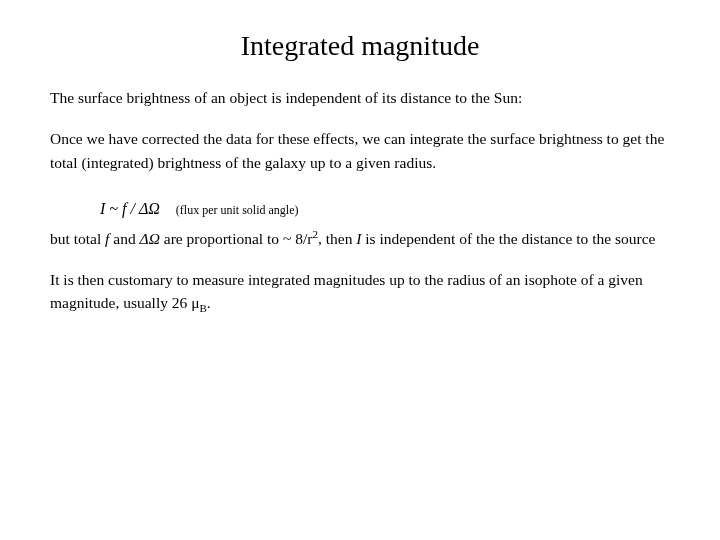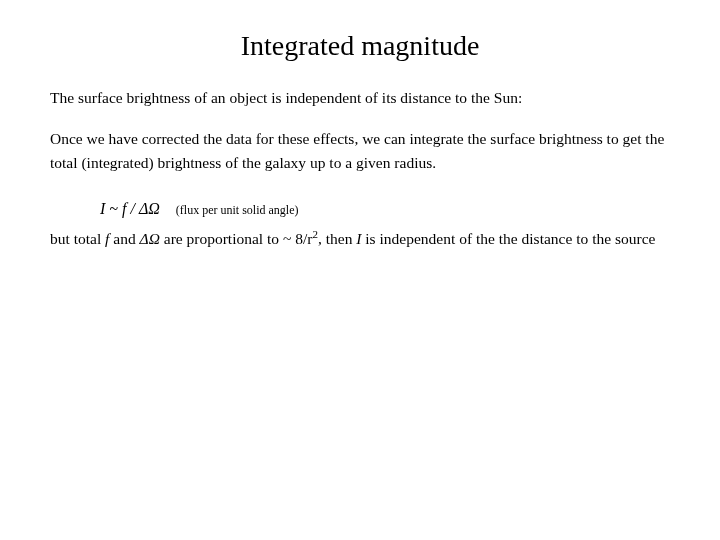"It is then customary to" p.paragraph { html: none -> <p> <span>It is then customary to measure integrated magnitudes up to the radius of an isophote of a given magnitude, usually 26 μ</span><sub>B</sub><span>.</span> </p> }
